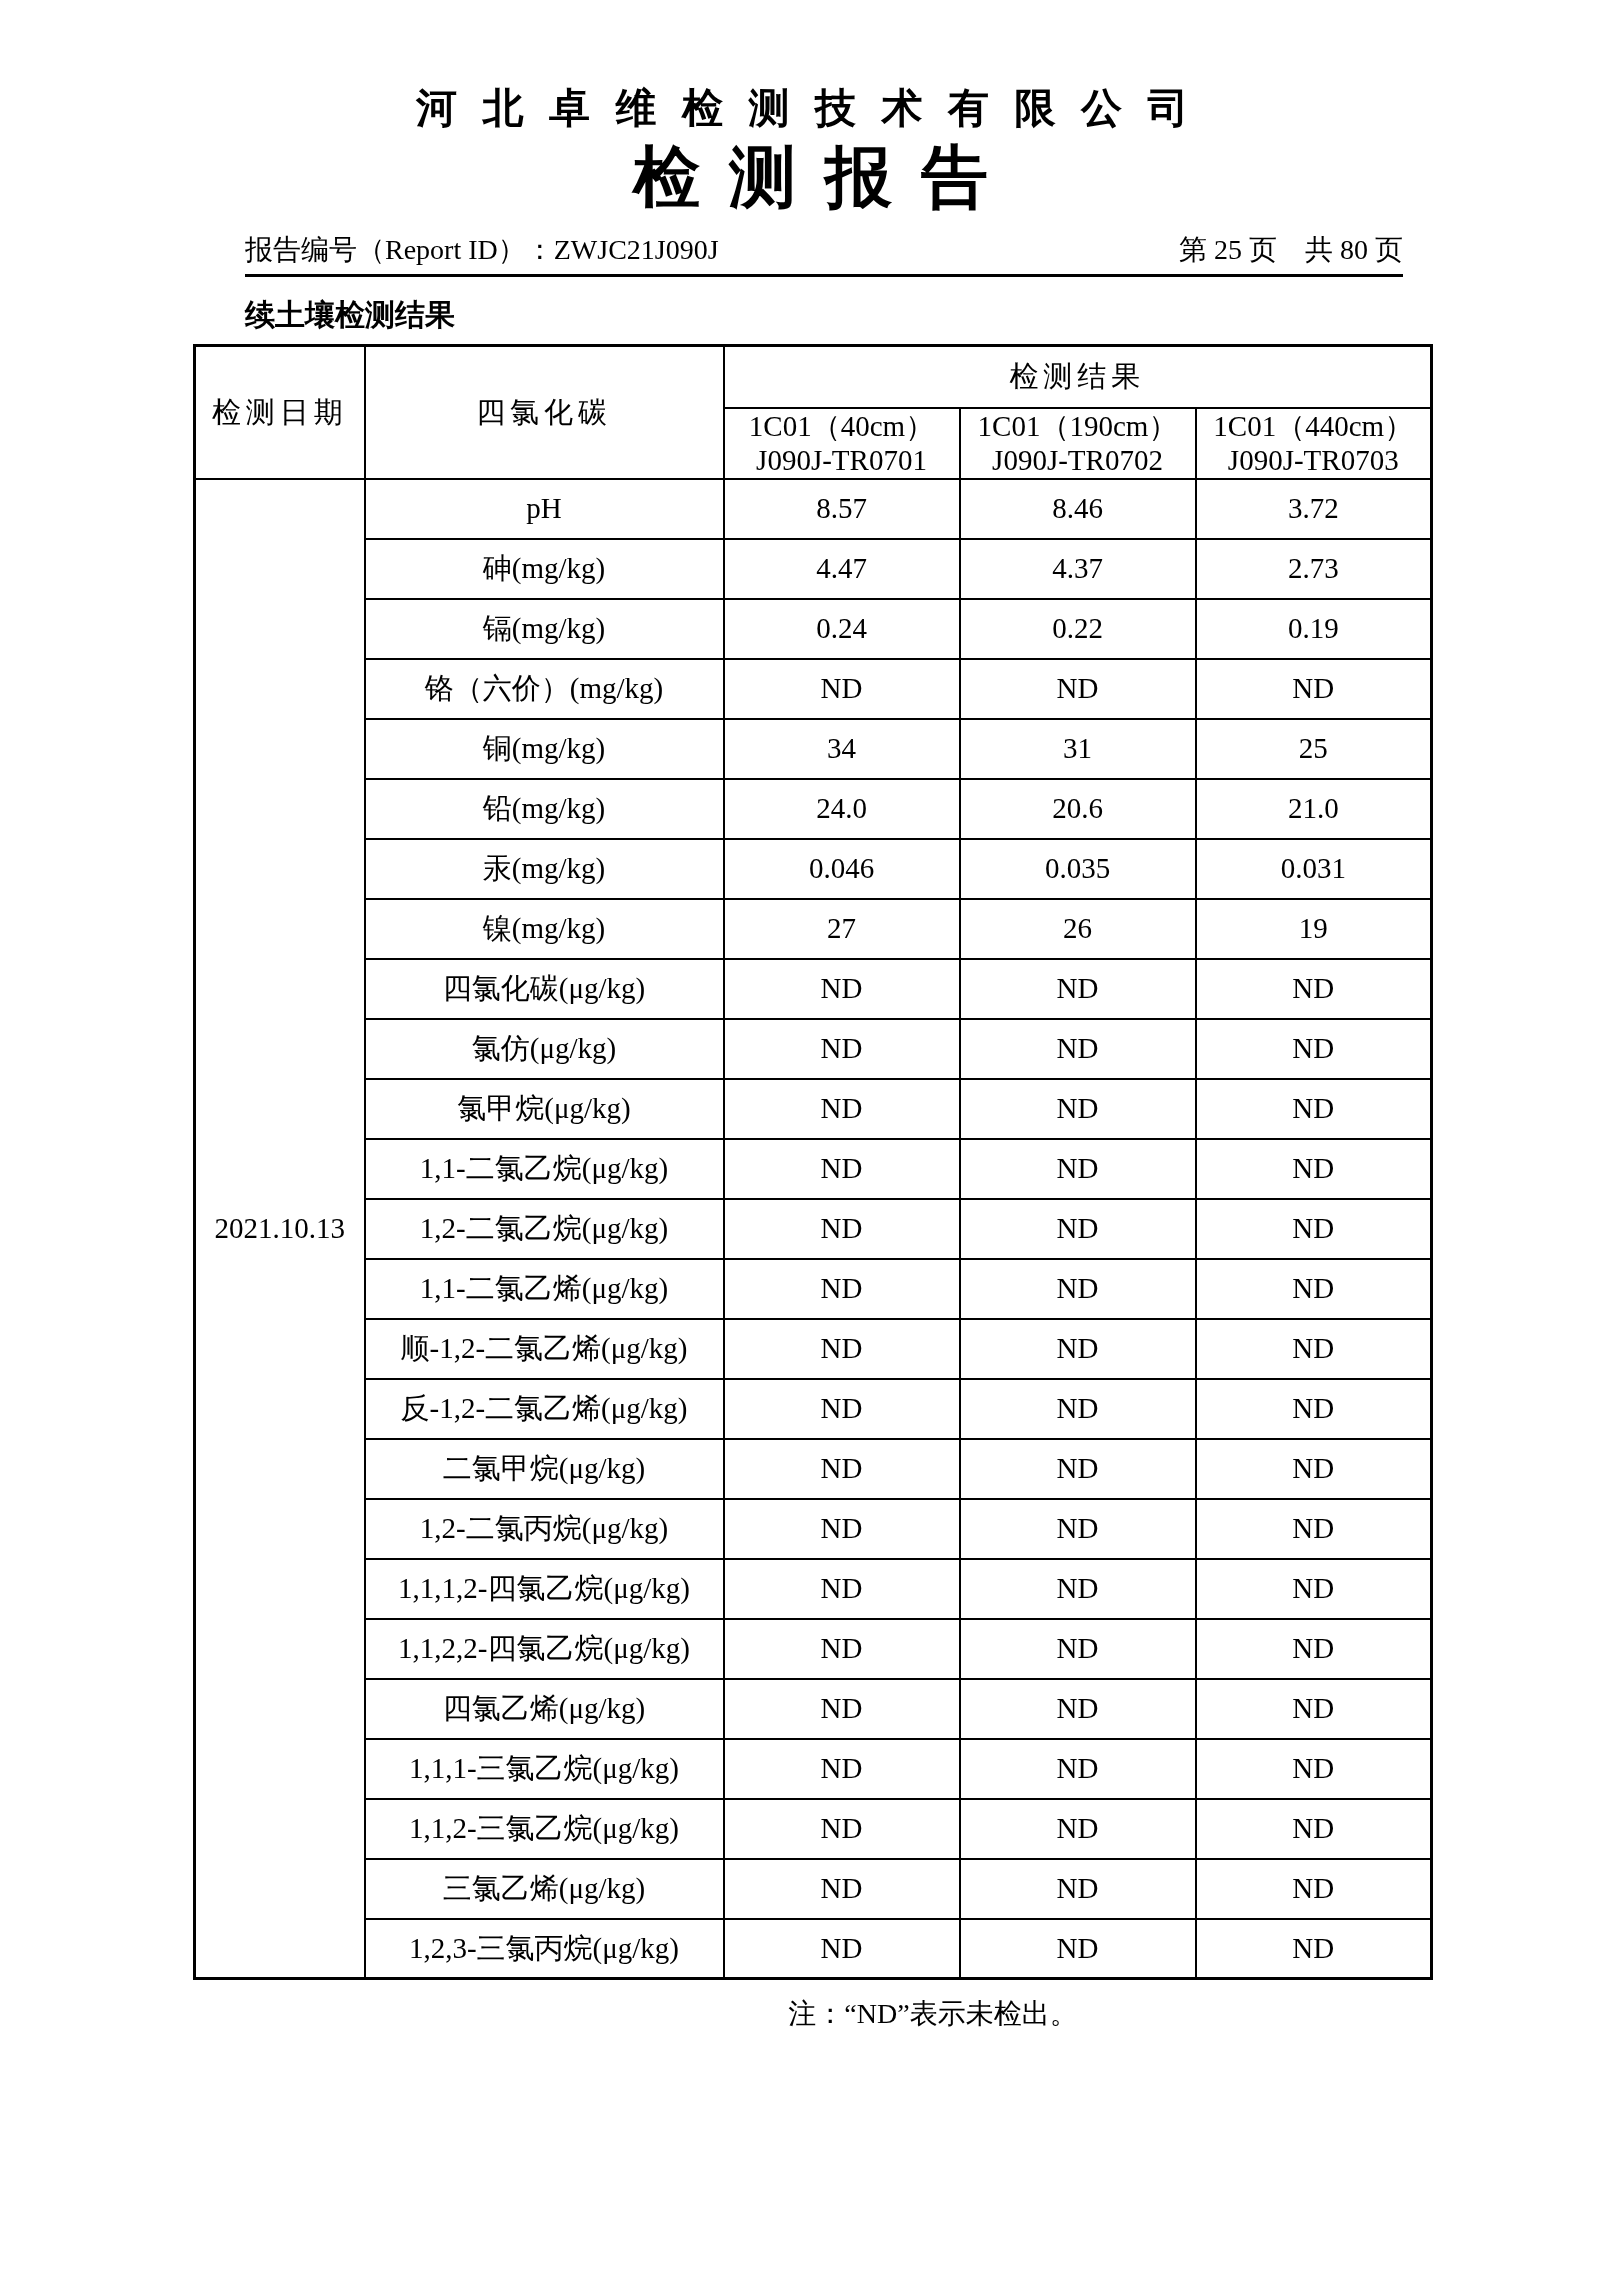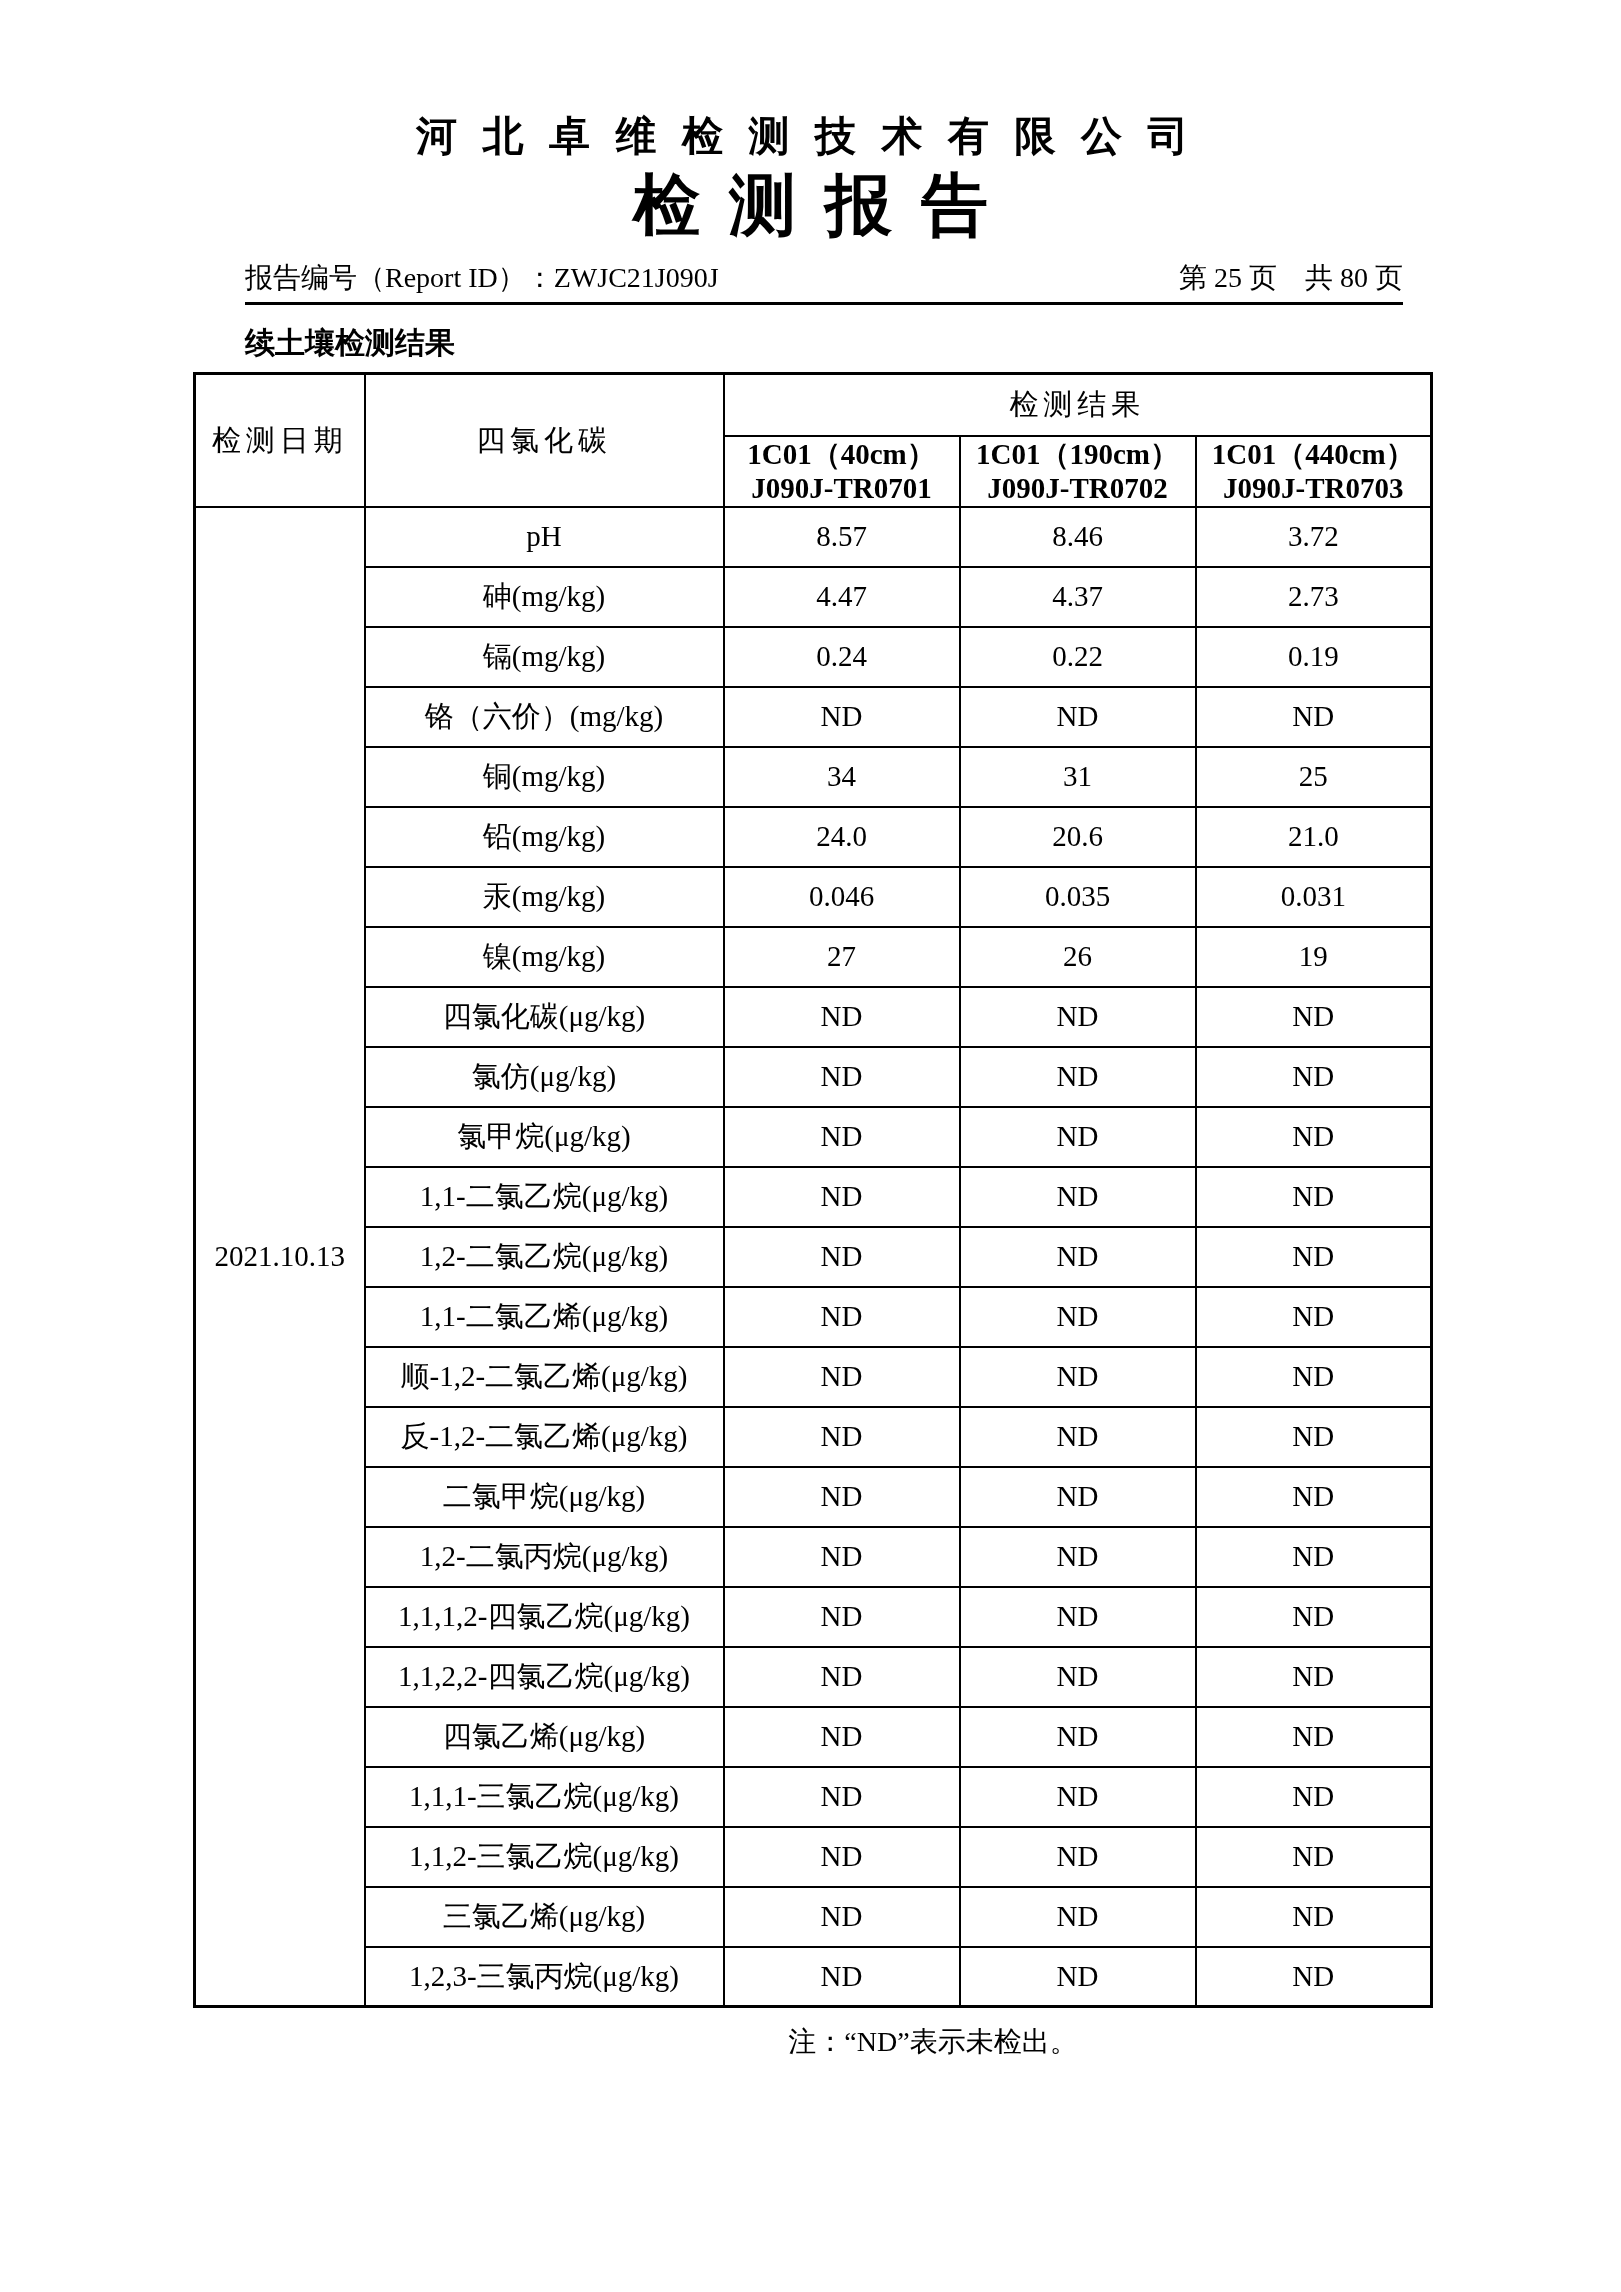"河北卓维检测技术有限公司" .company-title { margin-top: 28px -> none }
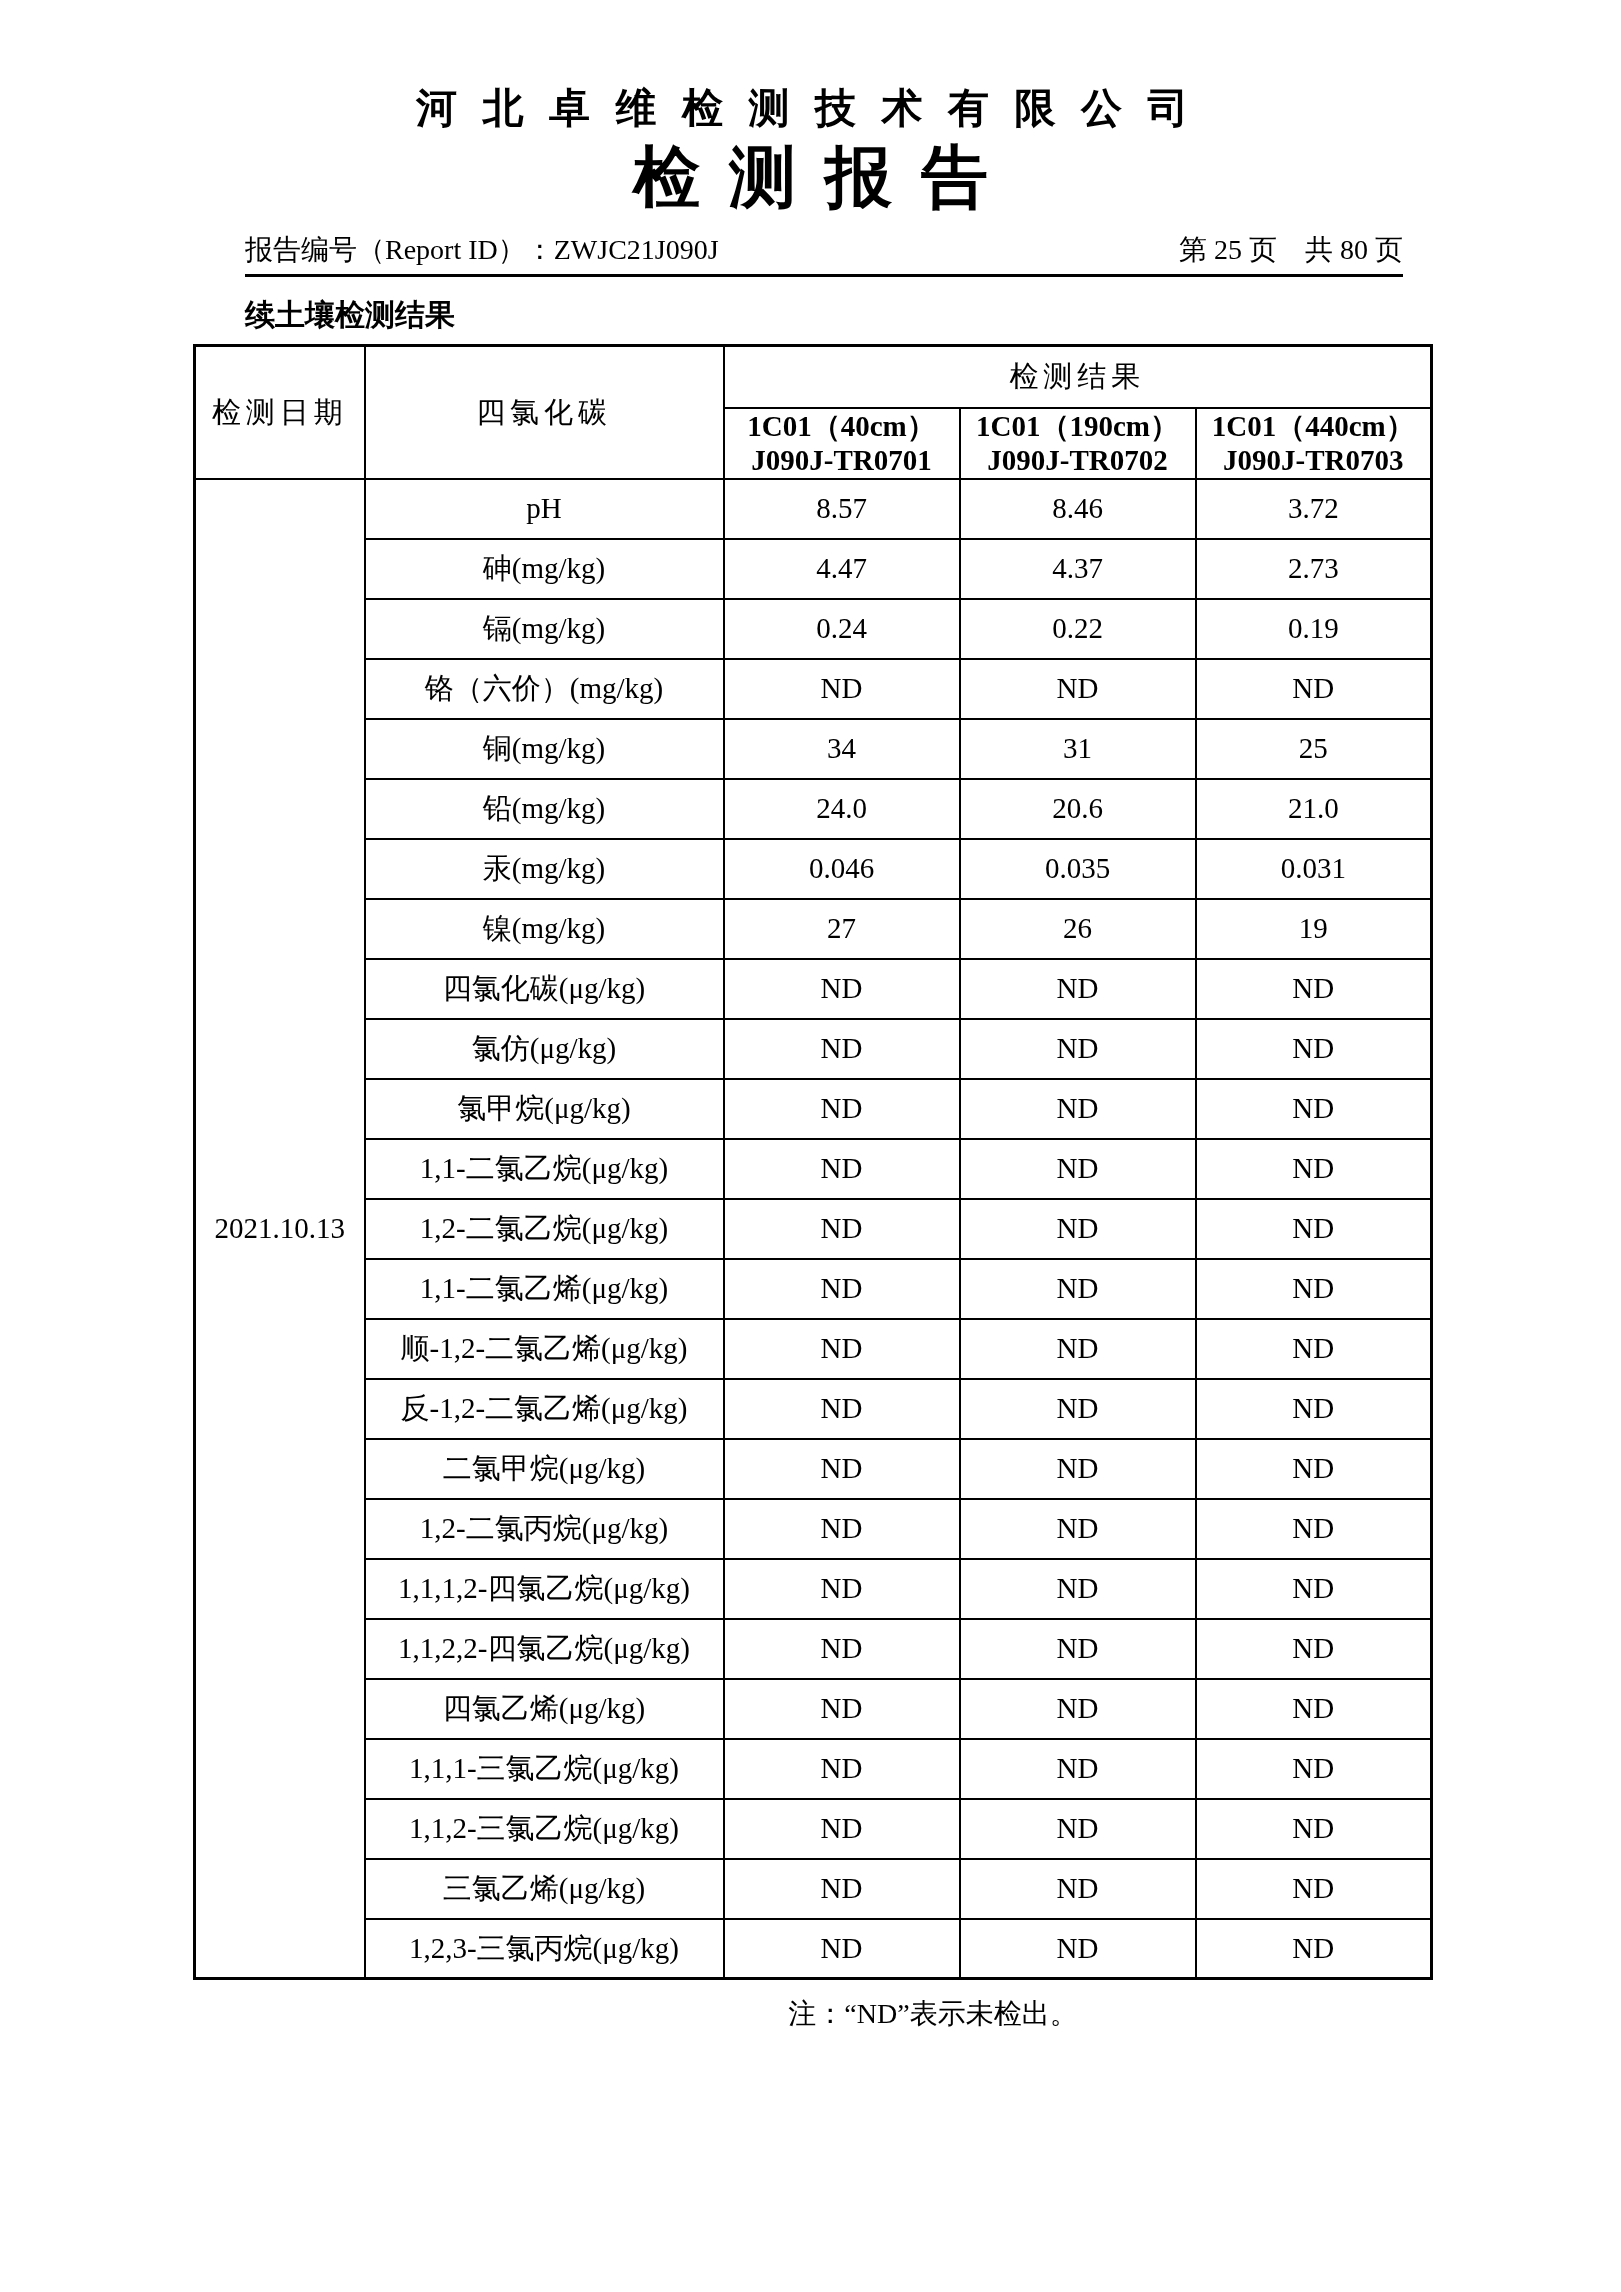"1C01（40cm）" table.results thead th.sample { font-weight: bold -> normal }
